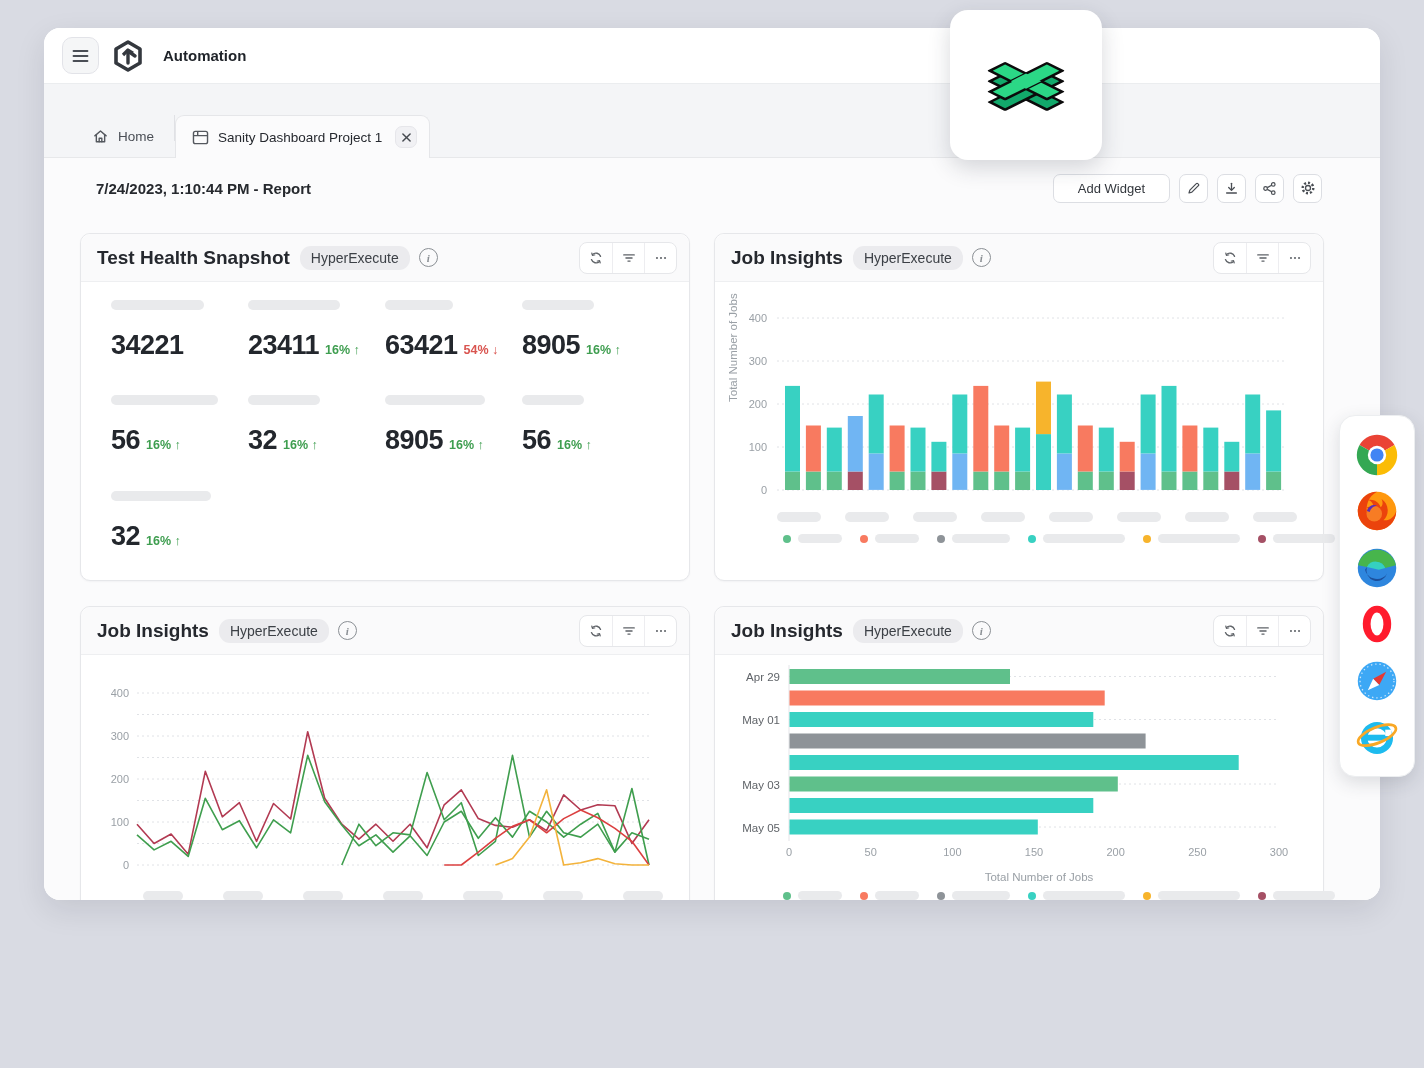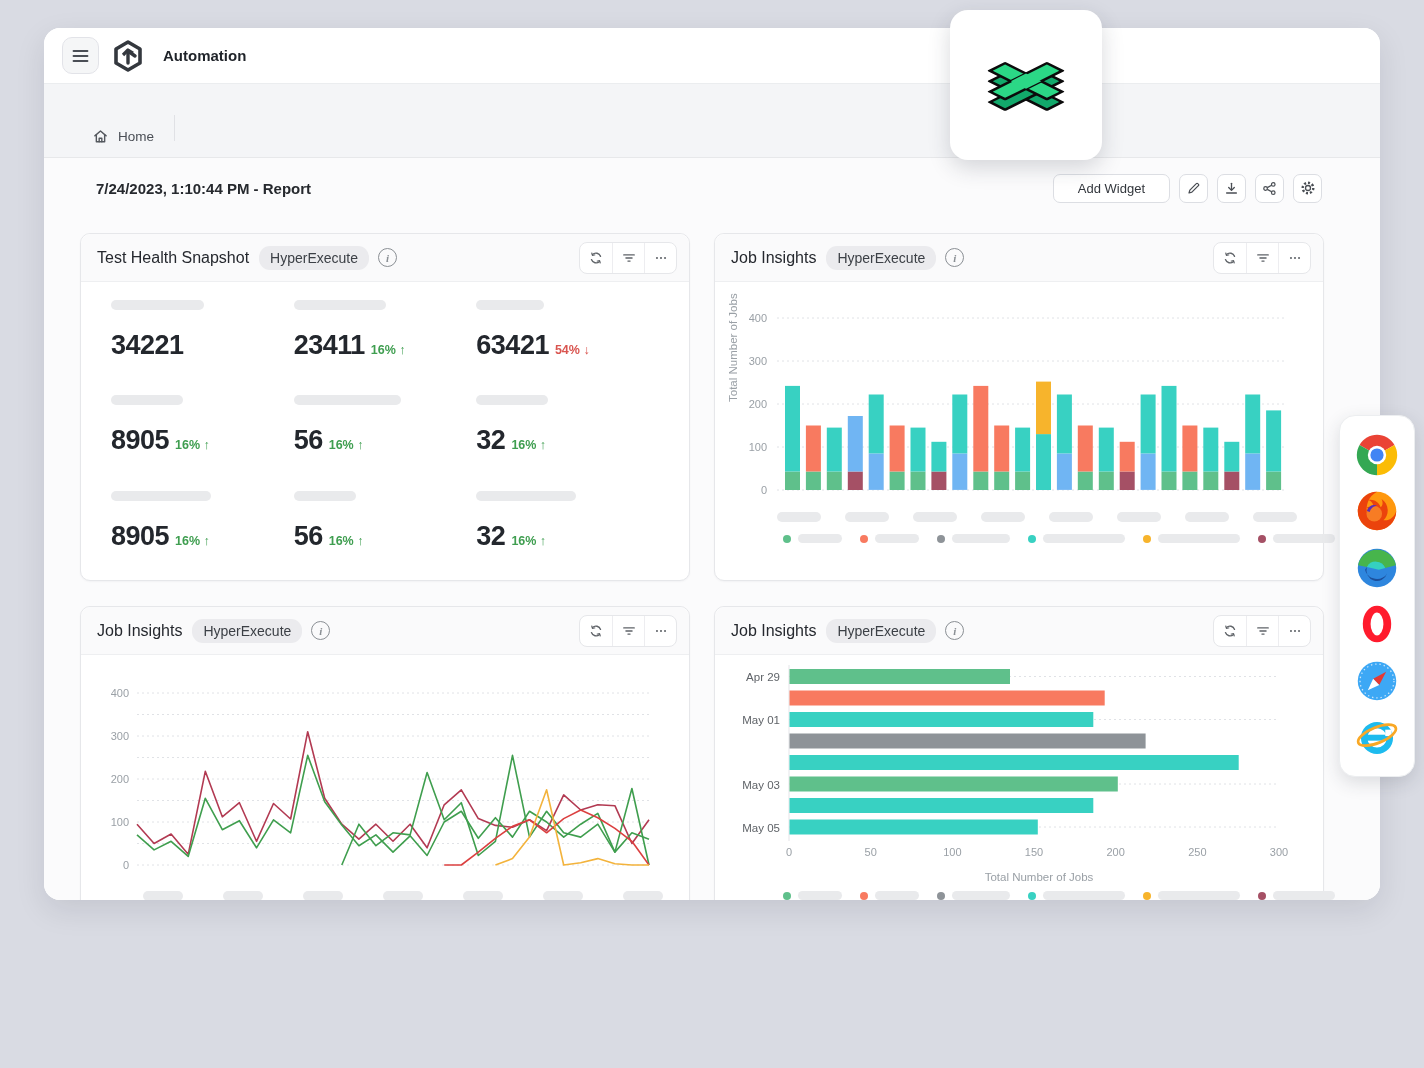"Sanity Dashboard Project 1" div.tab-active { html: none -> <div> <svg> <g> <rect></rect> <path></path> <path></path> </g> </svg> <span>Sanity Dashboard Project 1</span> <span> <svg> <g> <line></line> <line></line> </g> </svg> </span> </div> }
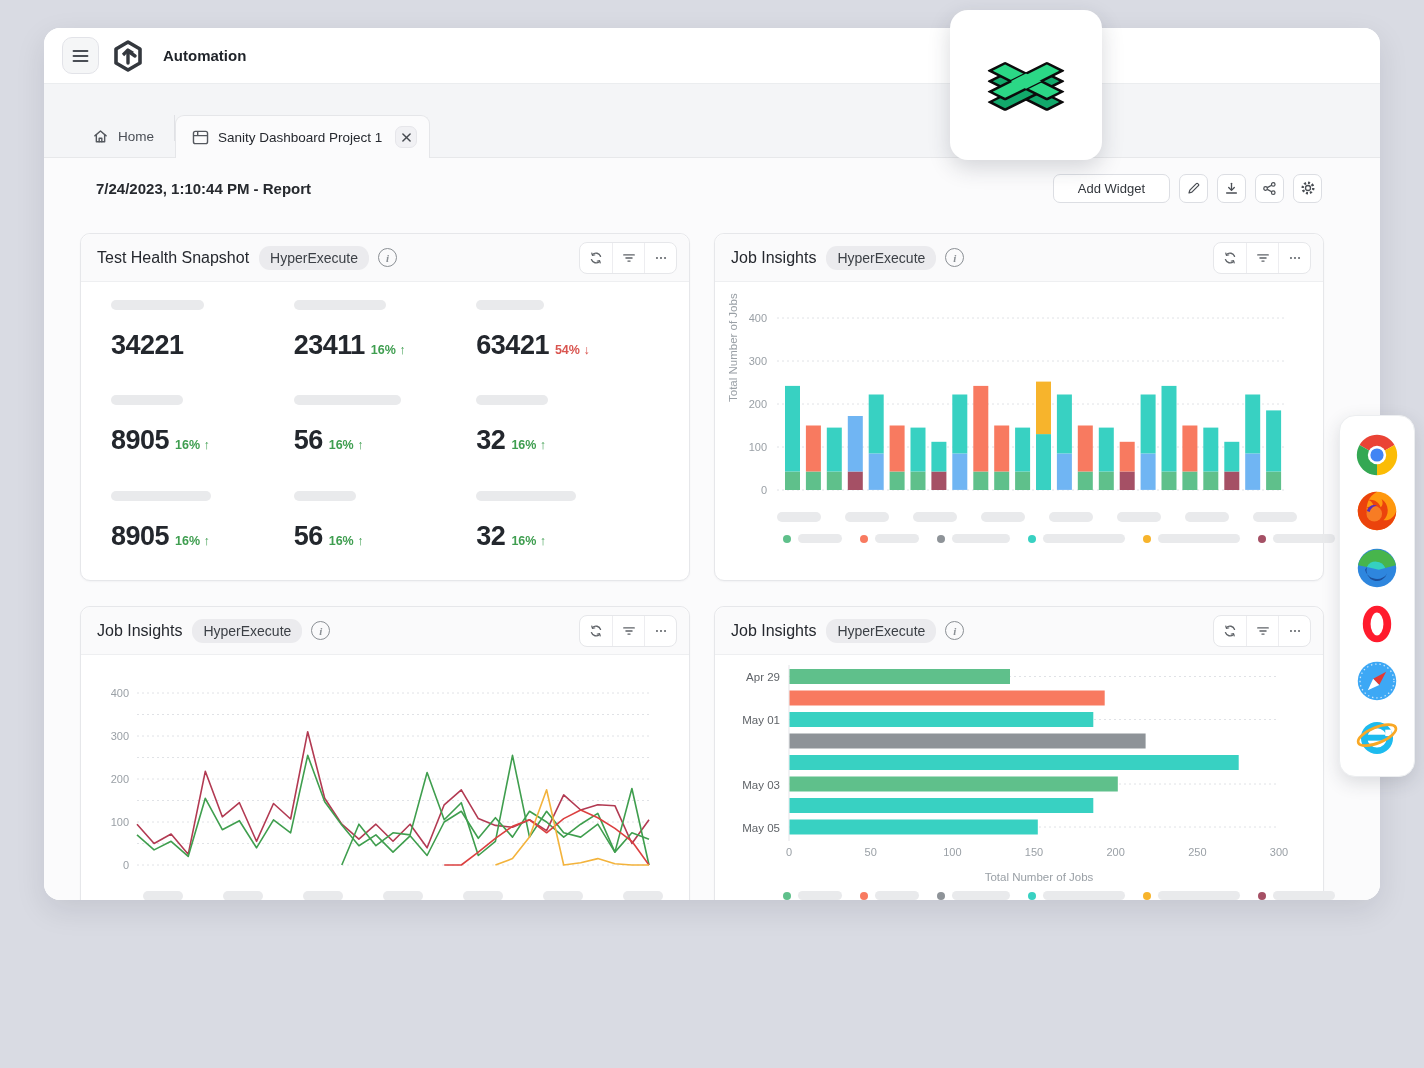"Test Health Snapshot" .card-title { font-size: 16px -> 19px; font-weight: 400 -> 700 }
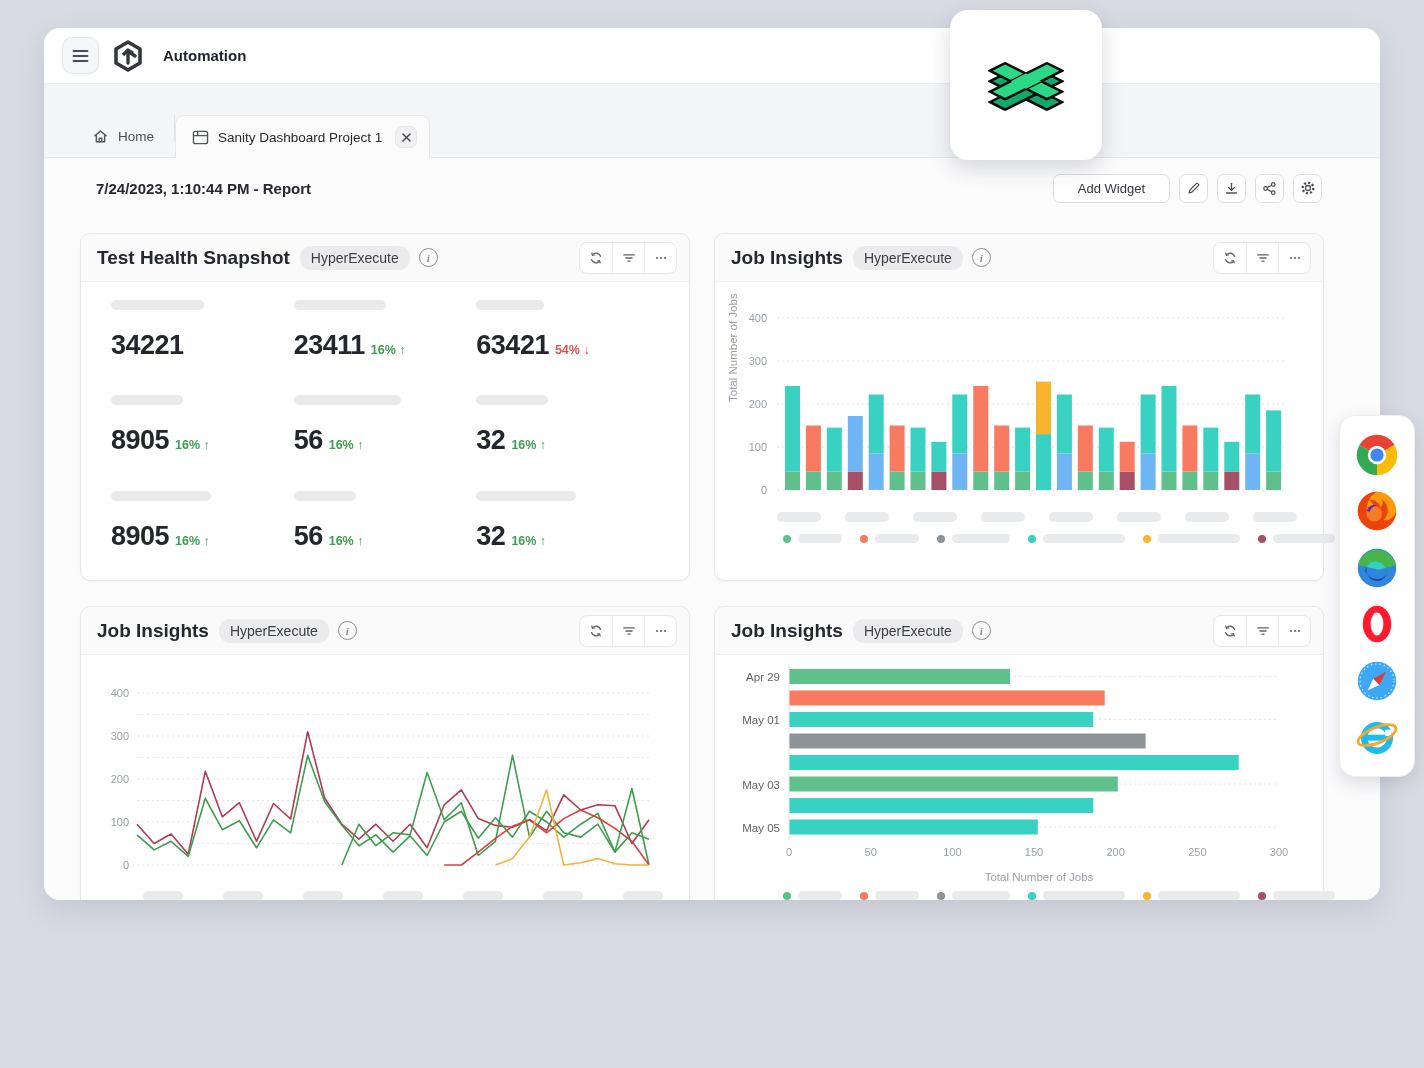"34221" .stats { grid-template-columns: 1fr 1fr 1fr -> 1fr 1fr 1fr 1fr }
